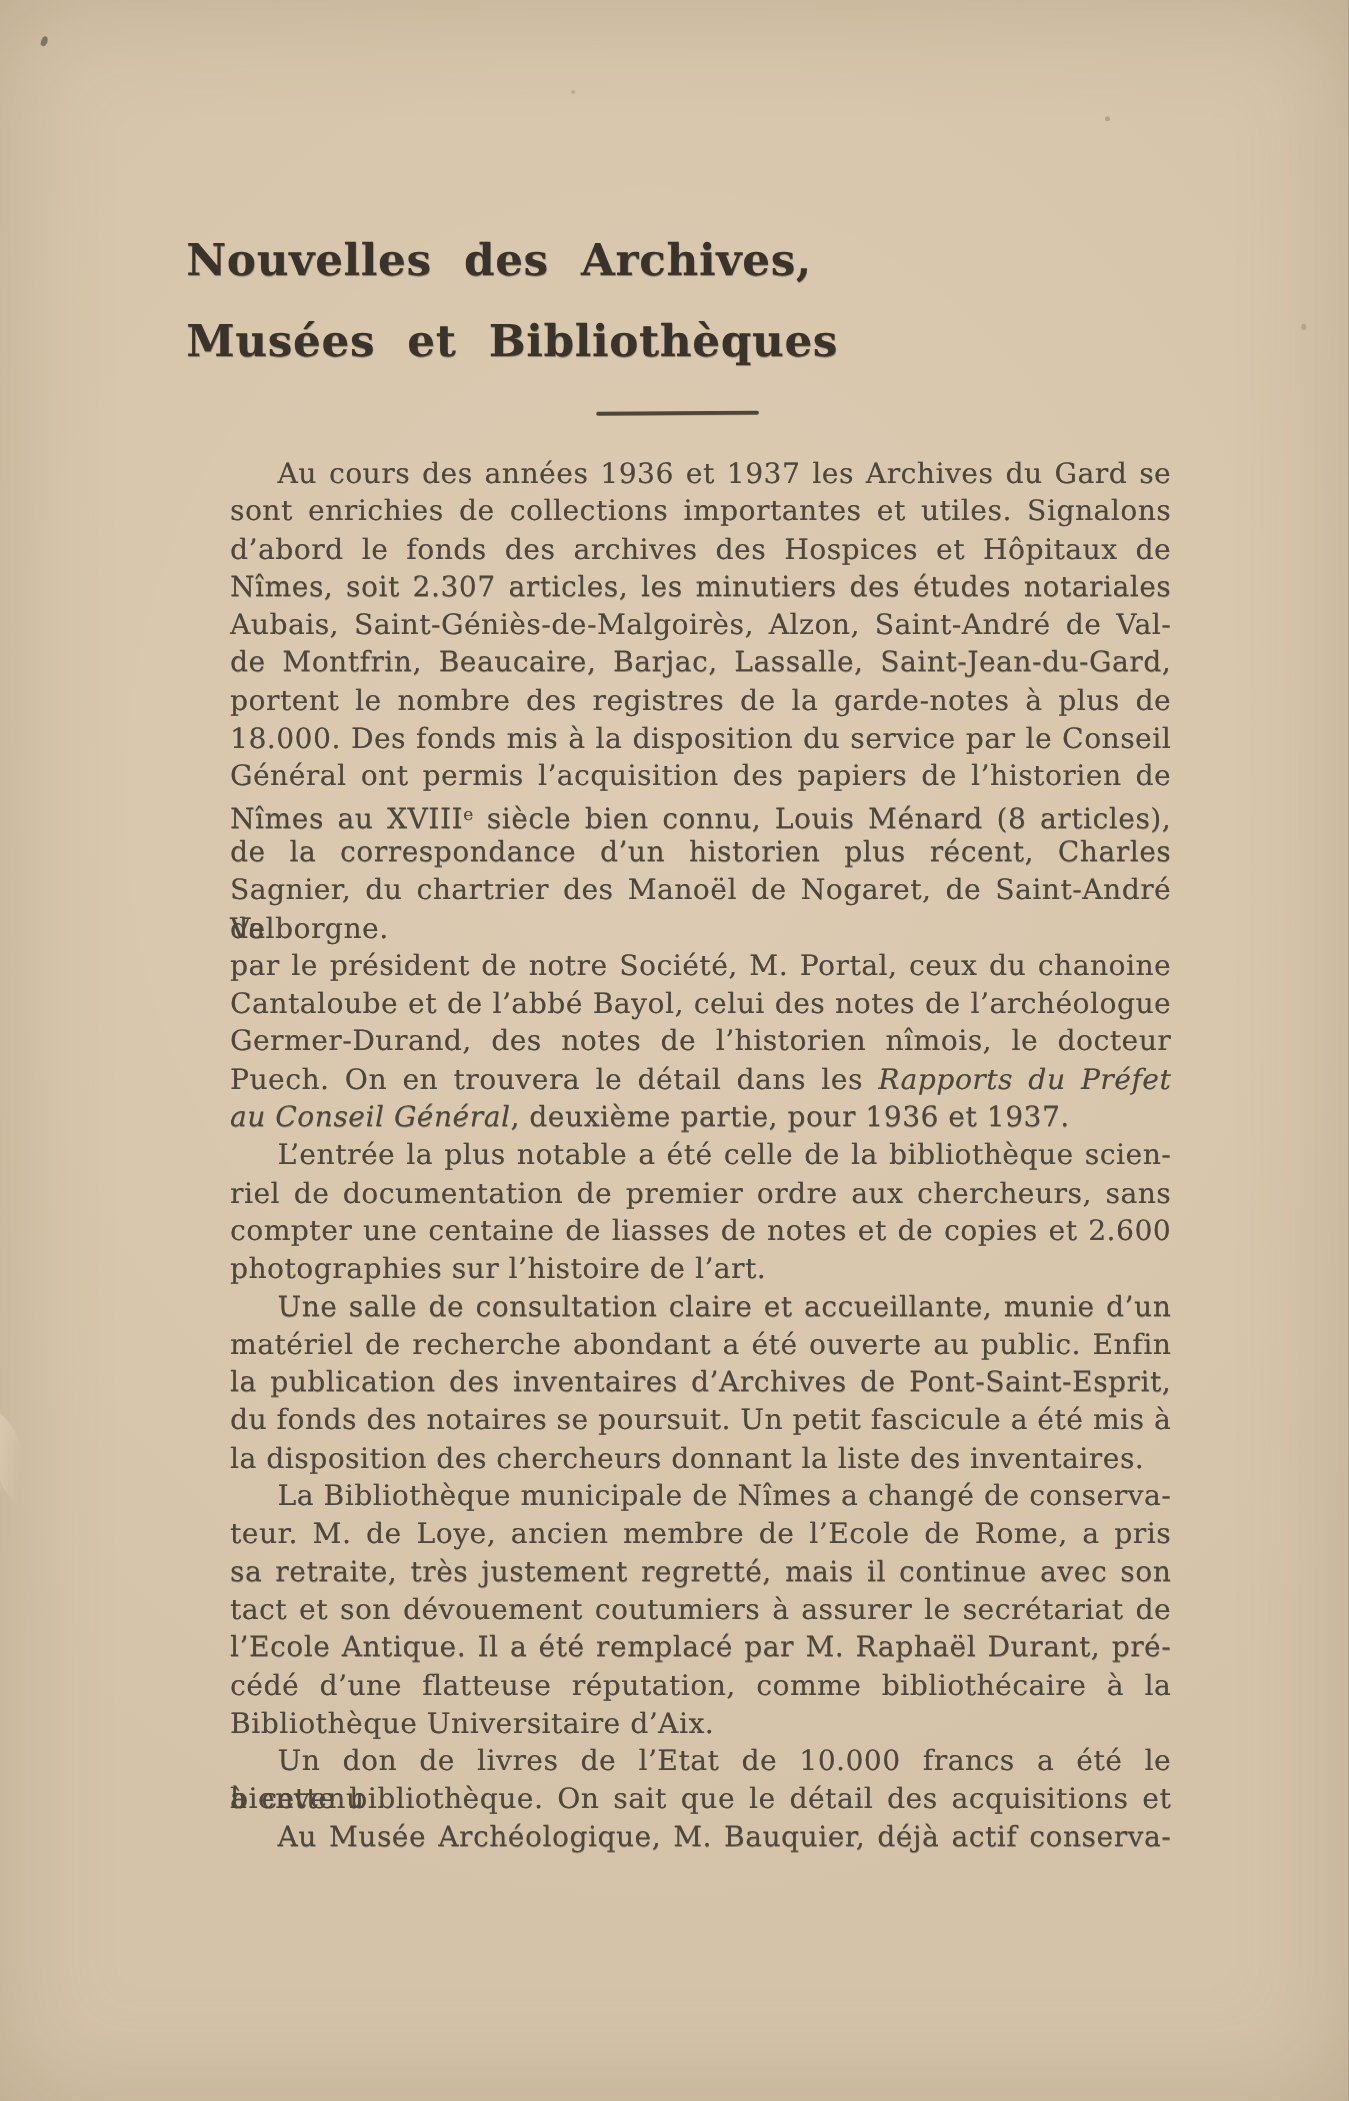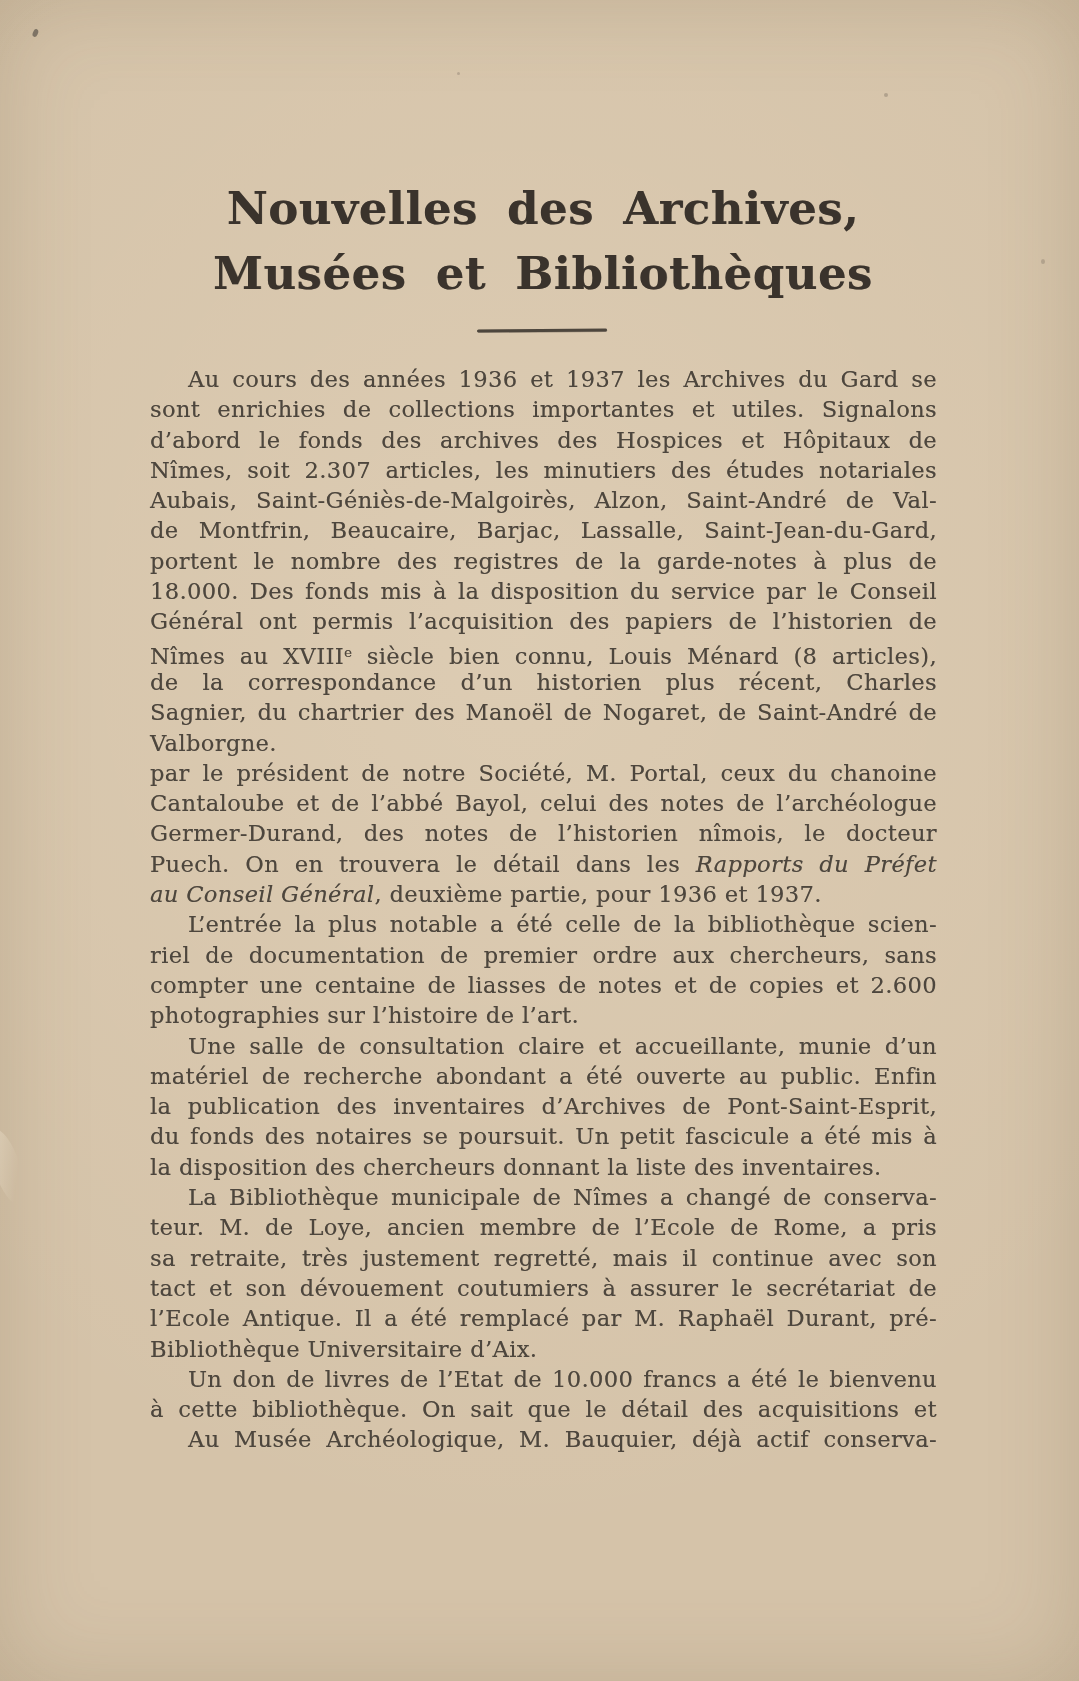"Nouvelles des Archives," .title { font-size: 45px -> 35px; text-align: center -> left }
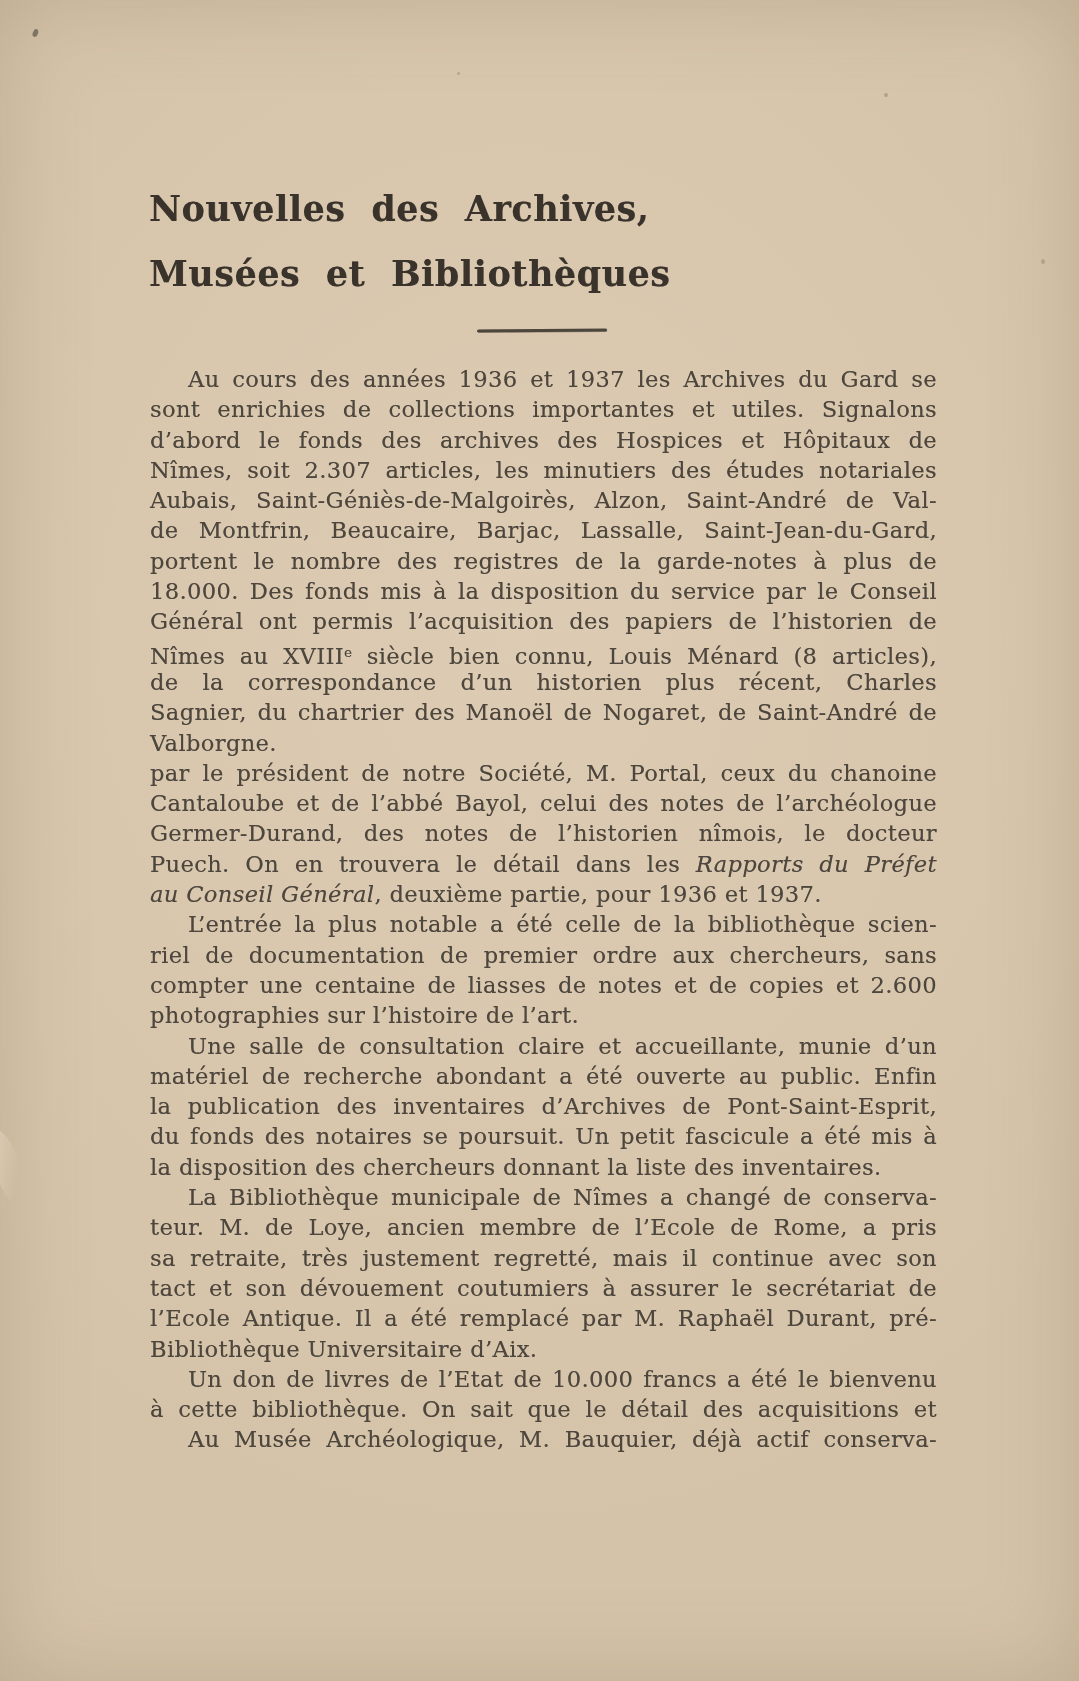"Au cours des années 1936" .line { margin-left: none -> 34px }
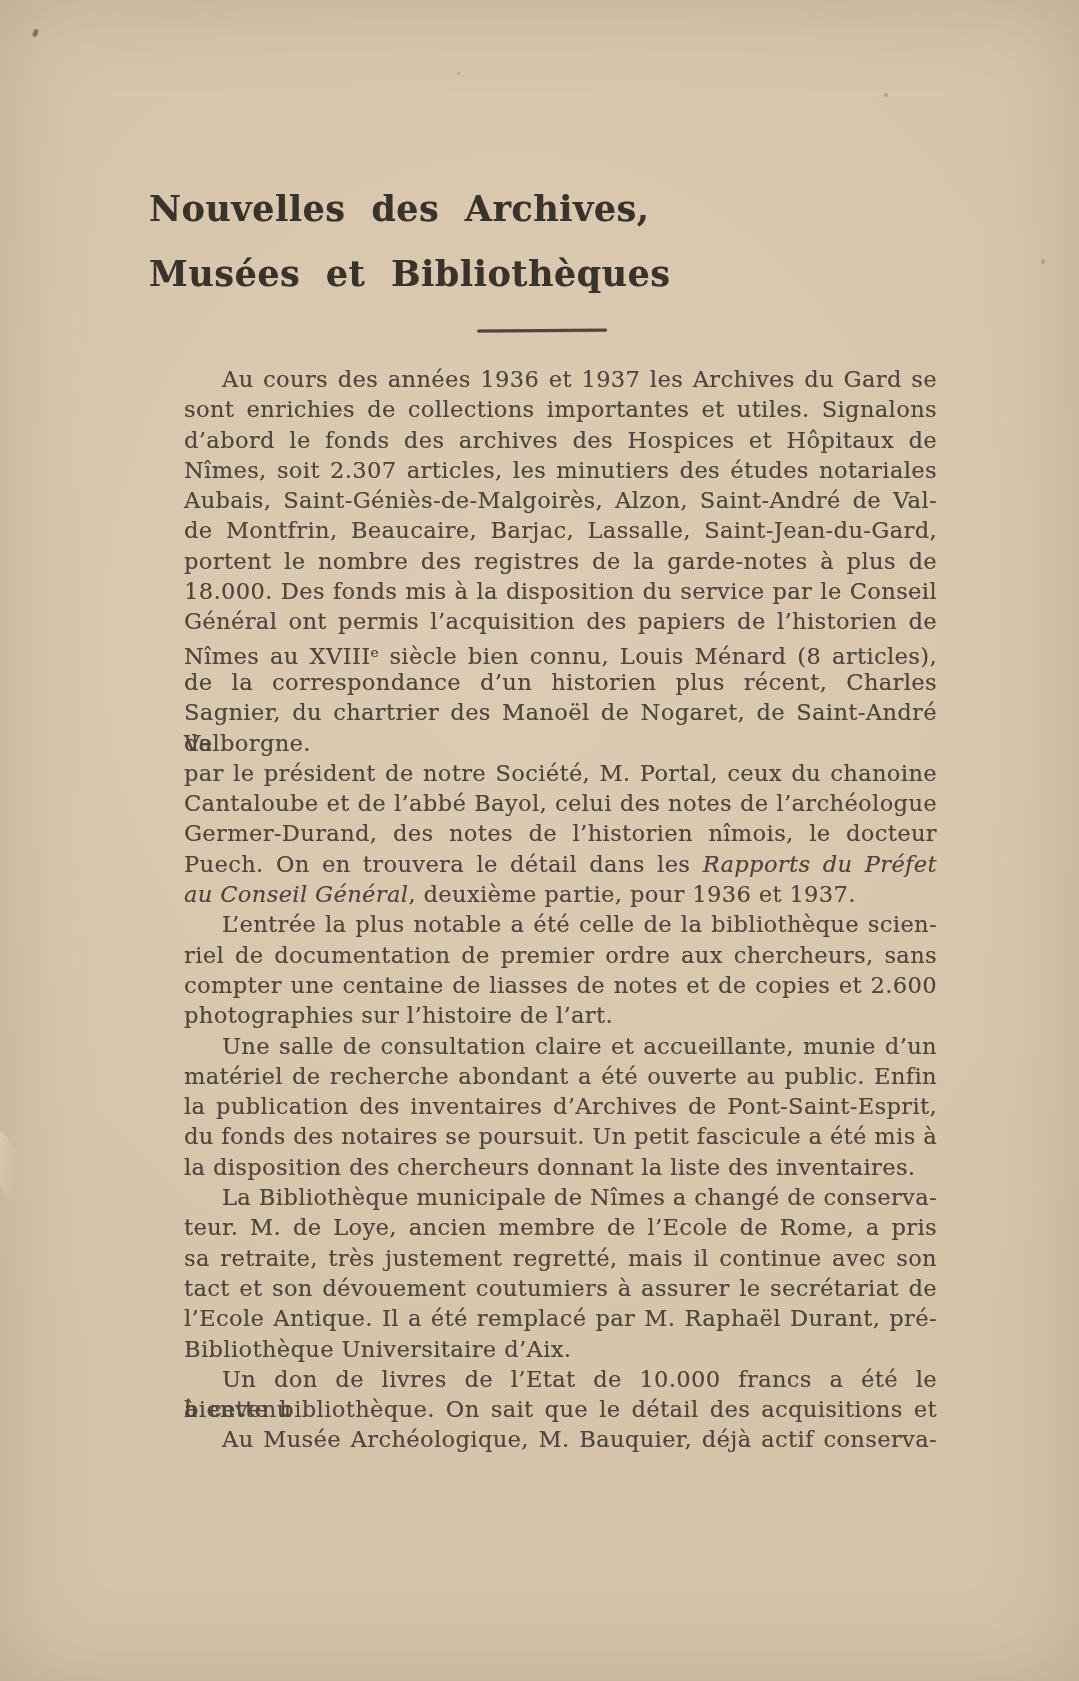"cédé d’une flatteuse réputation, comme" div.line { html: none -> <div><span>cédé d’une flatteuse réputation, comme bibliothécaire à la</span></div> }
